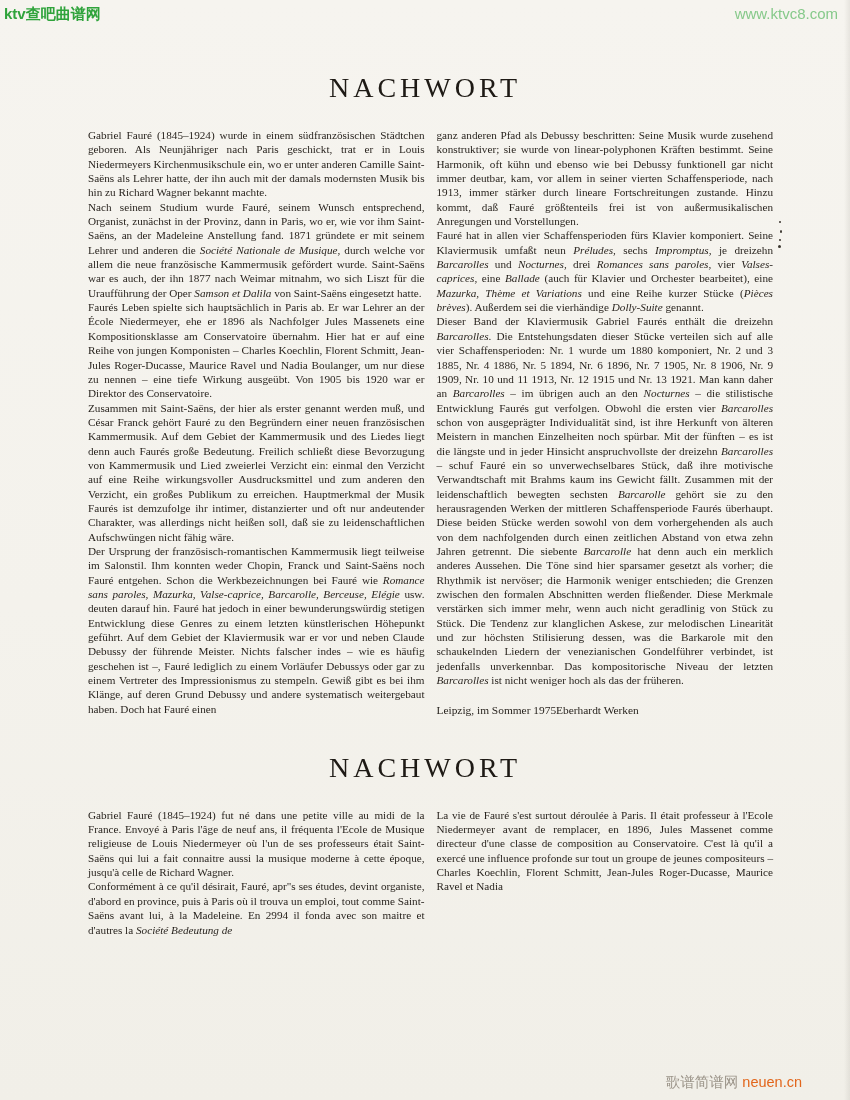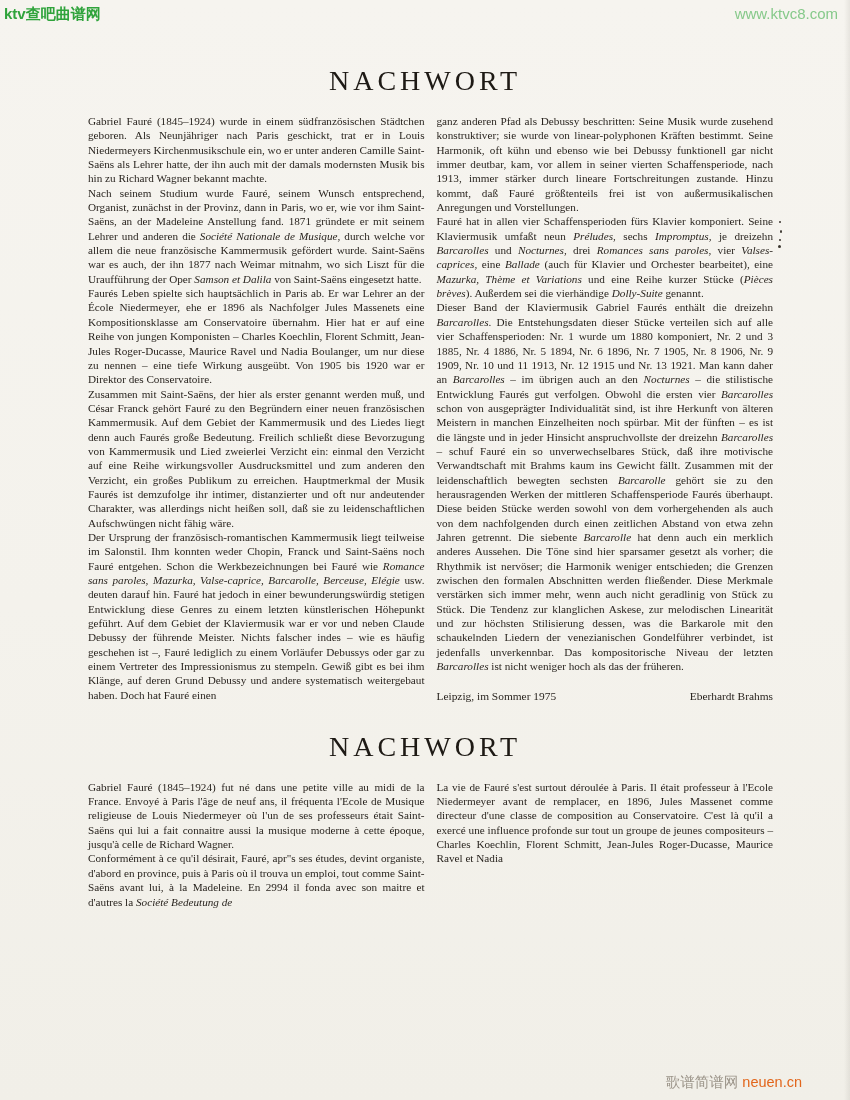"NACHWORT" h1.sec-title { margin: 1px -> 8px }
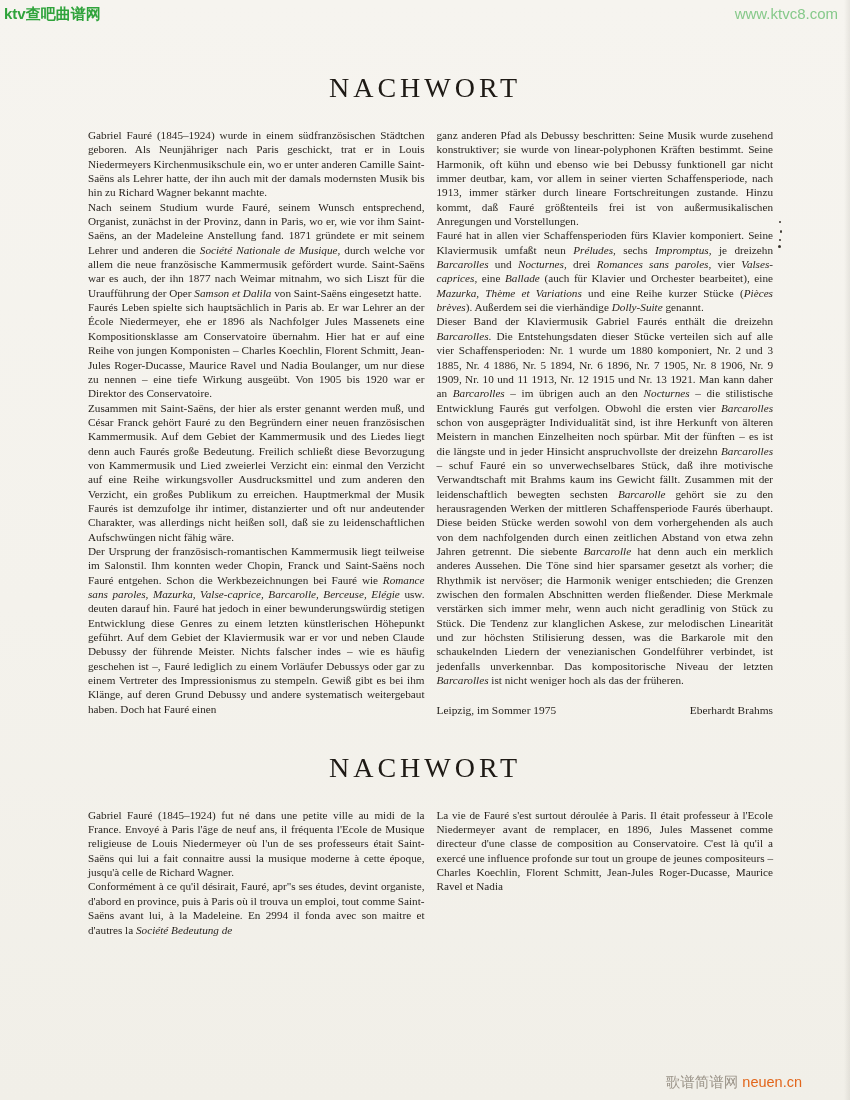"Leipzig, im Sommer 1975" .signature-row { justify-content: space-between -> none }
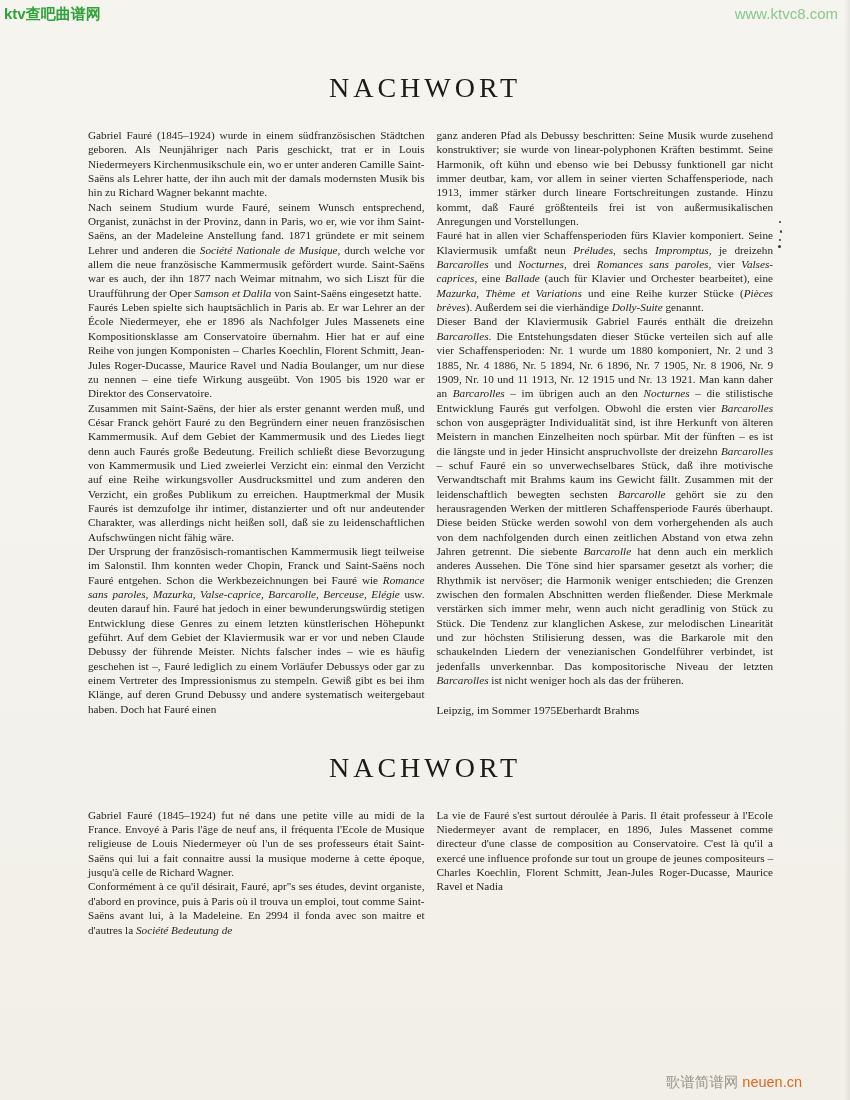"Eberhardt Brahms" span { text: Brahms -> Werken }
